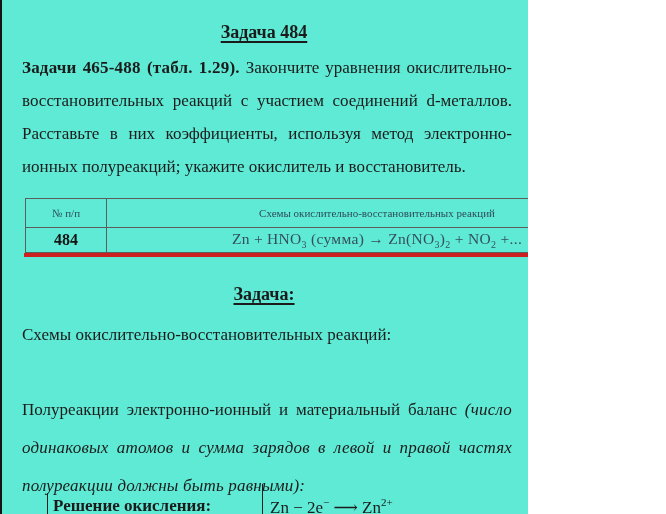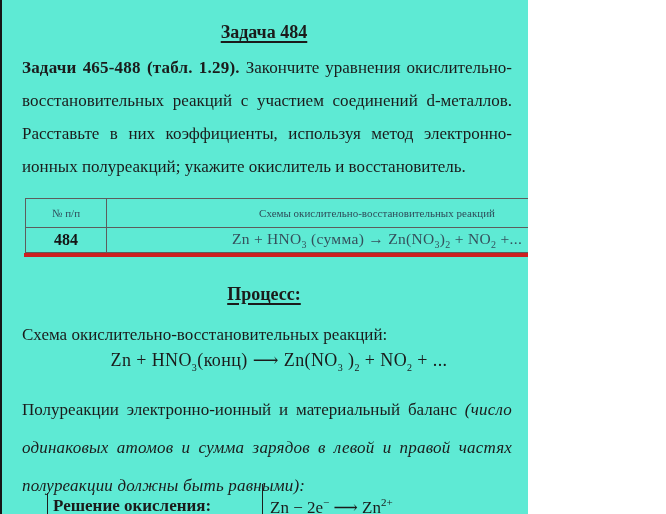"Процесс:" span.u { text: Процесс -> Задача }
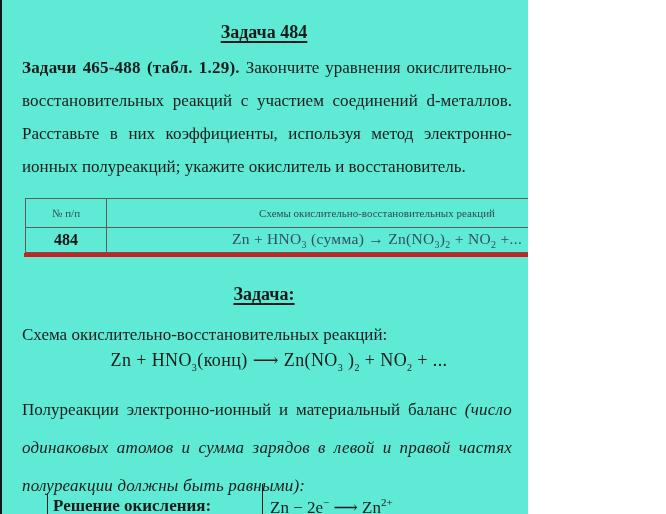"Схема окислительно-восстановительных" p.para { text: Схема -> Схемы }
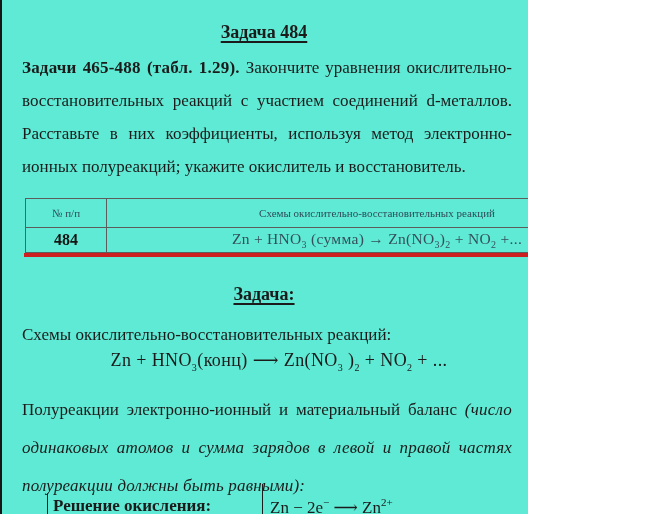"Zn + HNO3(конц) ⟶ Zn(NO3" div.equation { html: <div><span>Zn + HNO</span><sub>3</sub><span>(конц) </span><span>⟶</span><span> Zn</span><span>(</span><span>NO</span><sub>3</sub><span> )</span><sub>2</sub><span> + NO</span><sub>2</sub><span> + ...</span></div> -> none }
